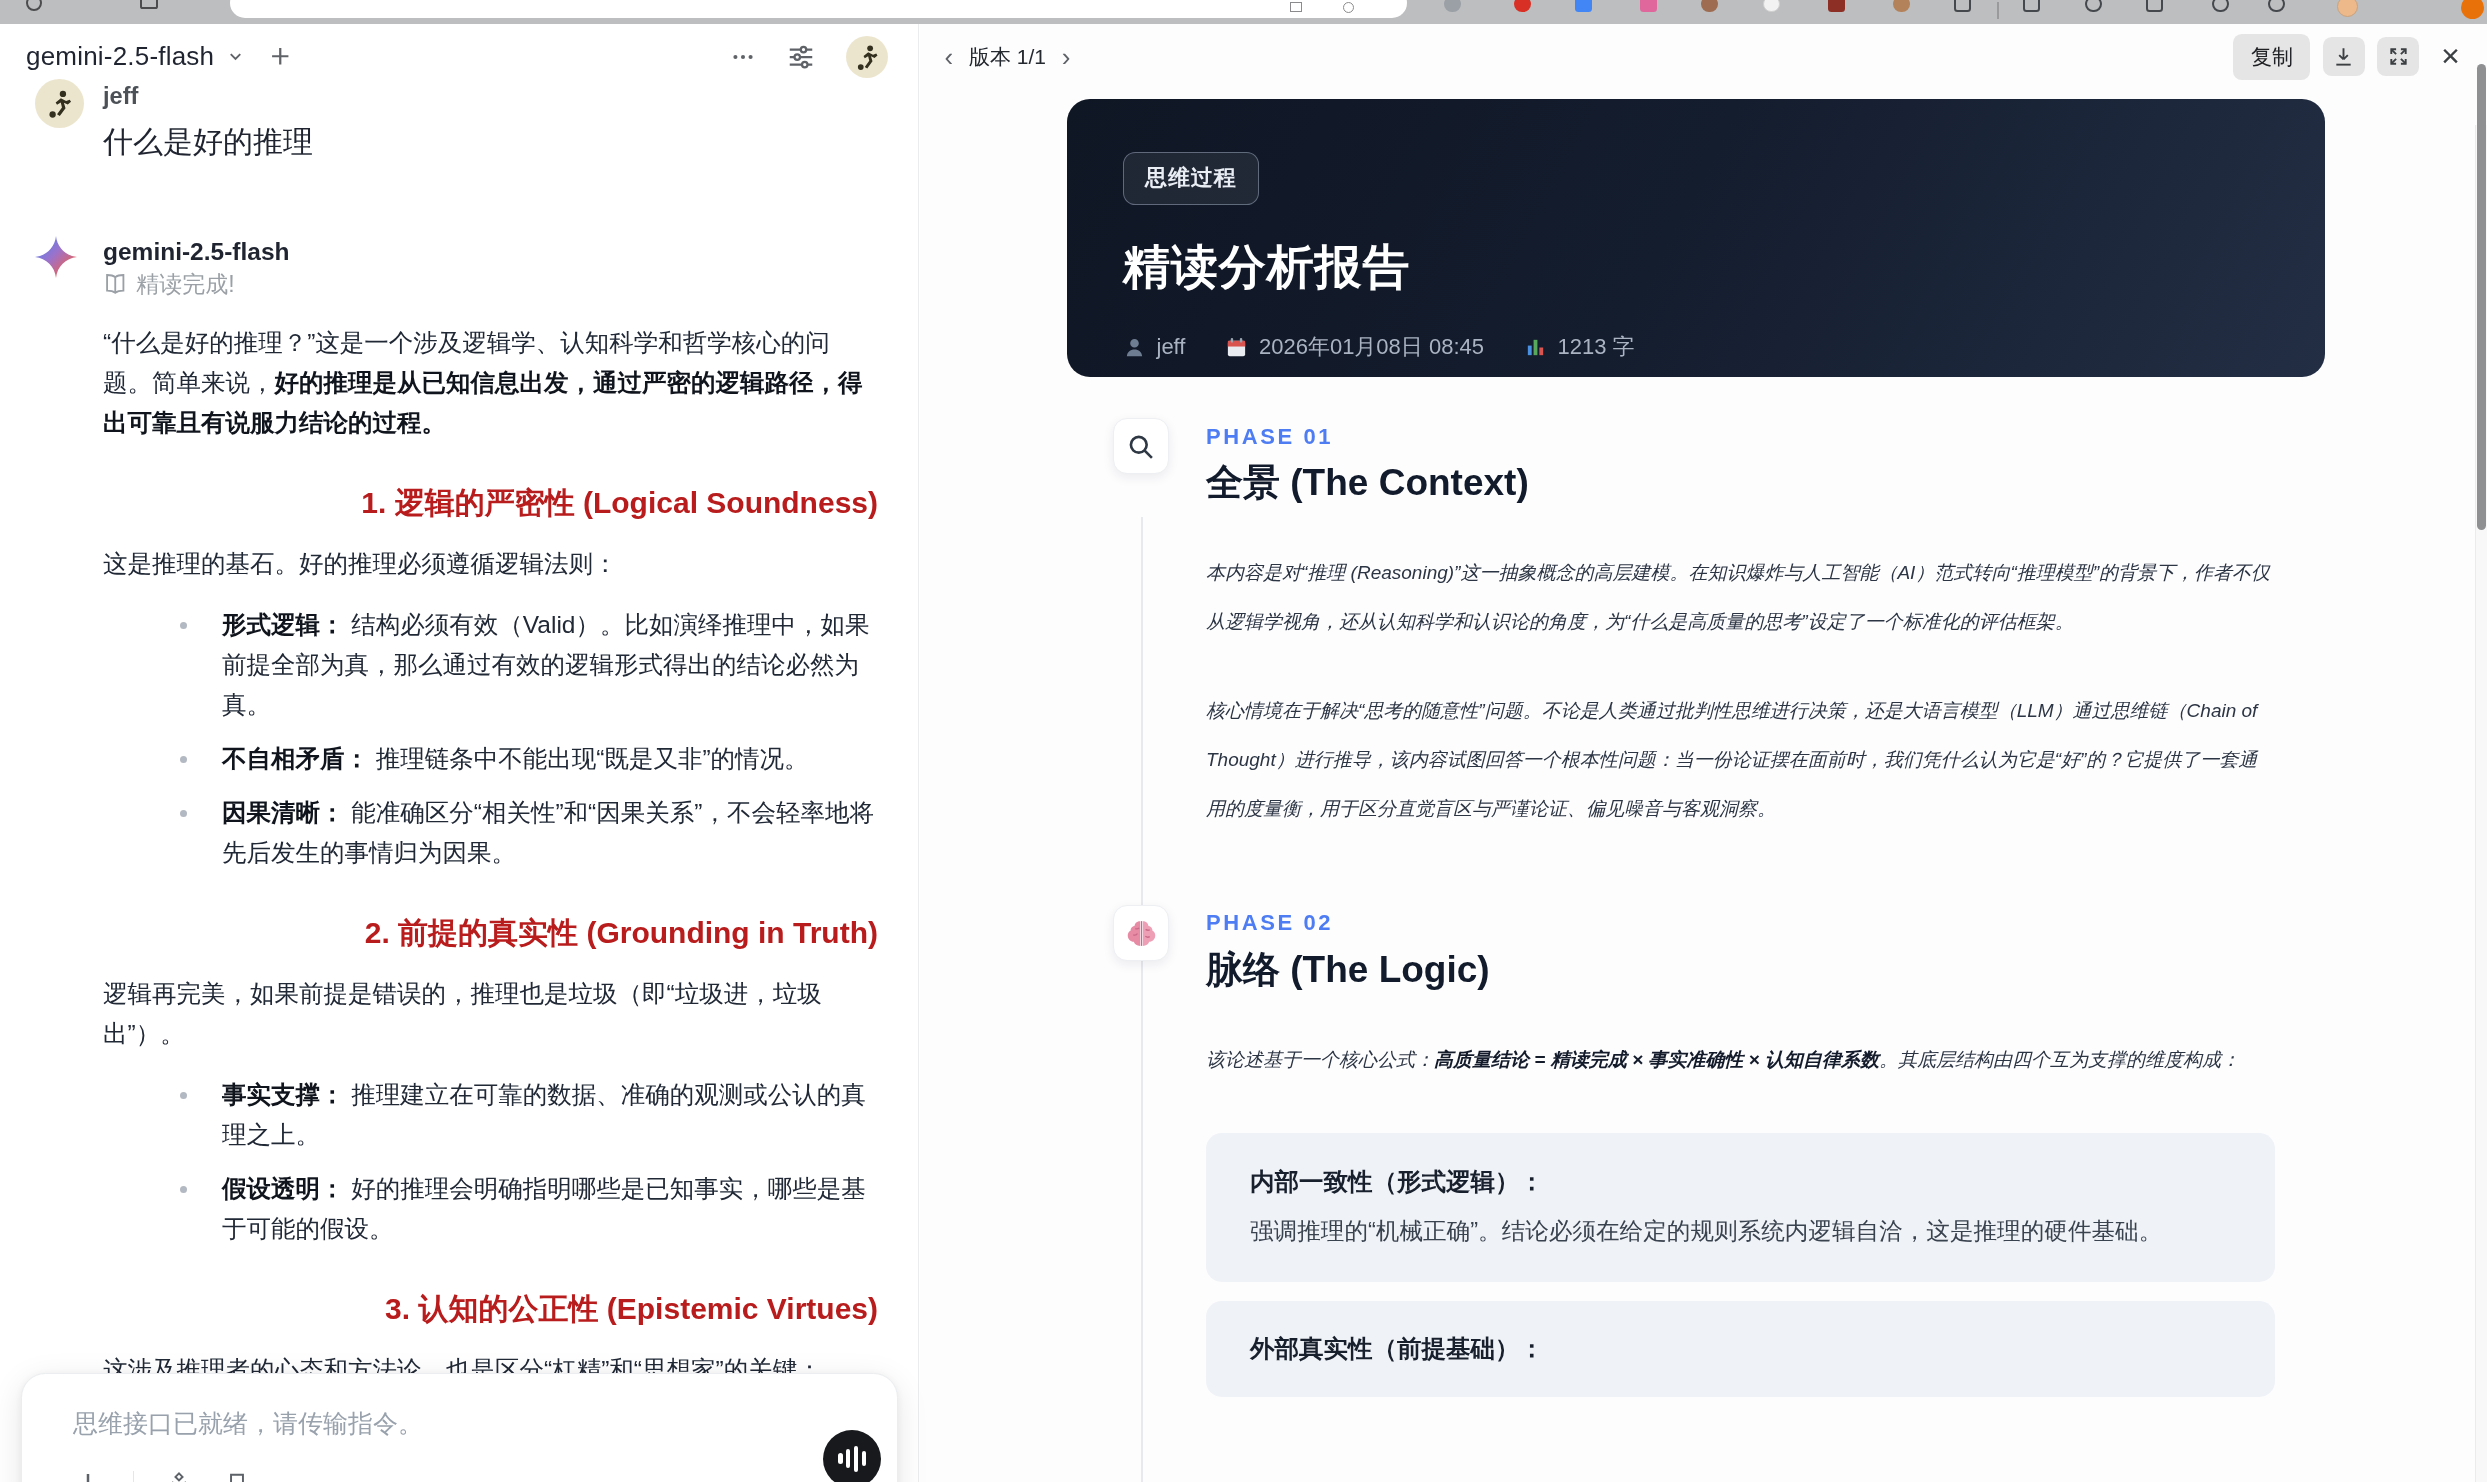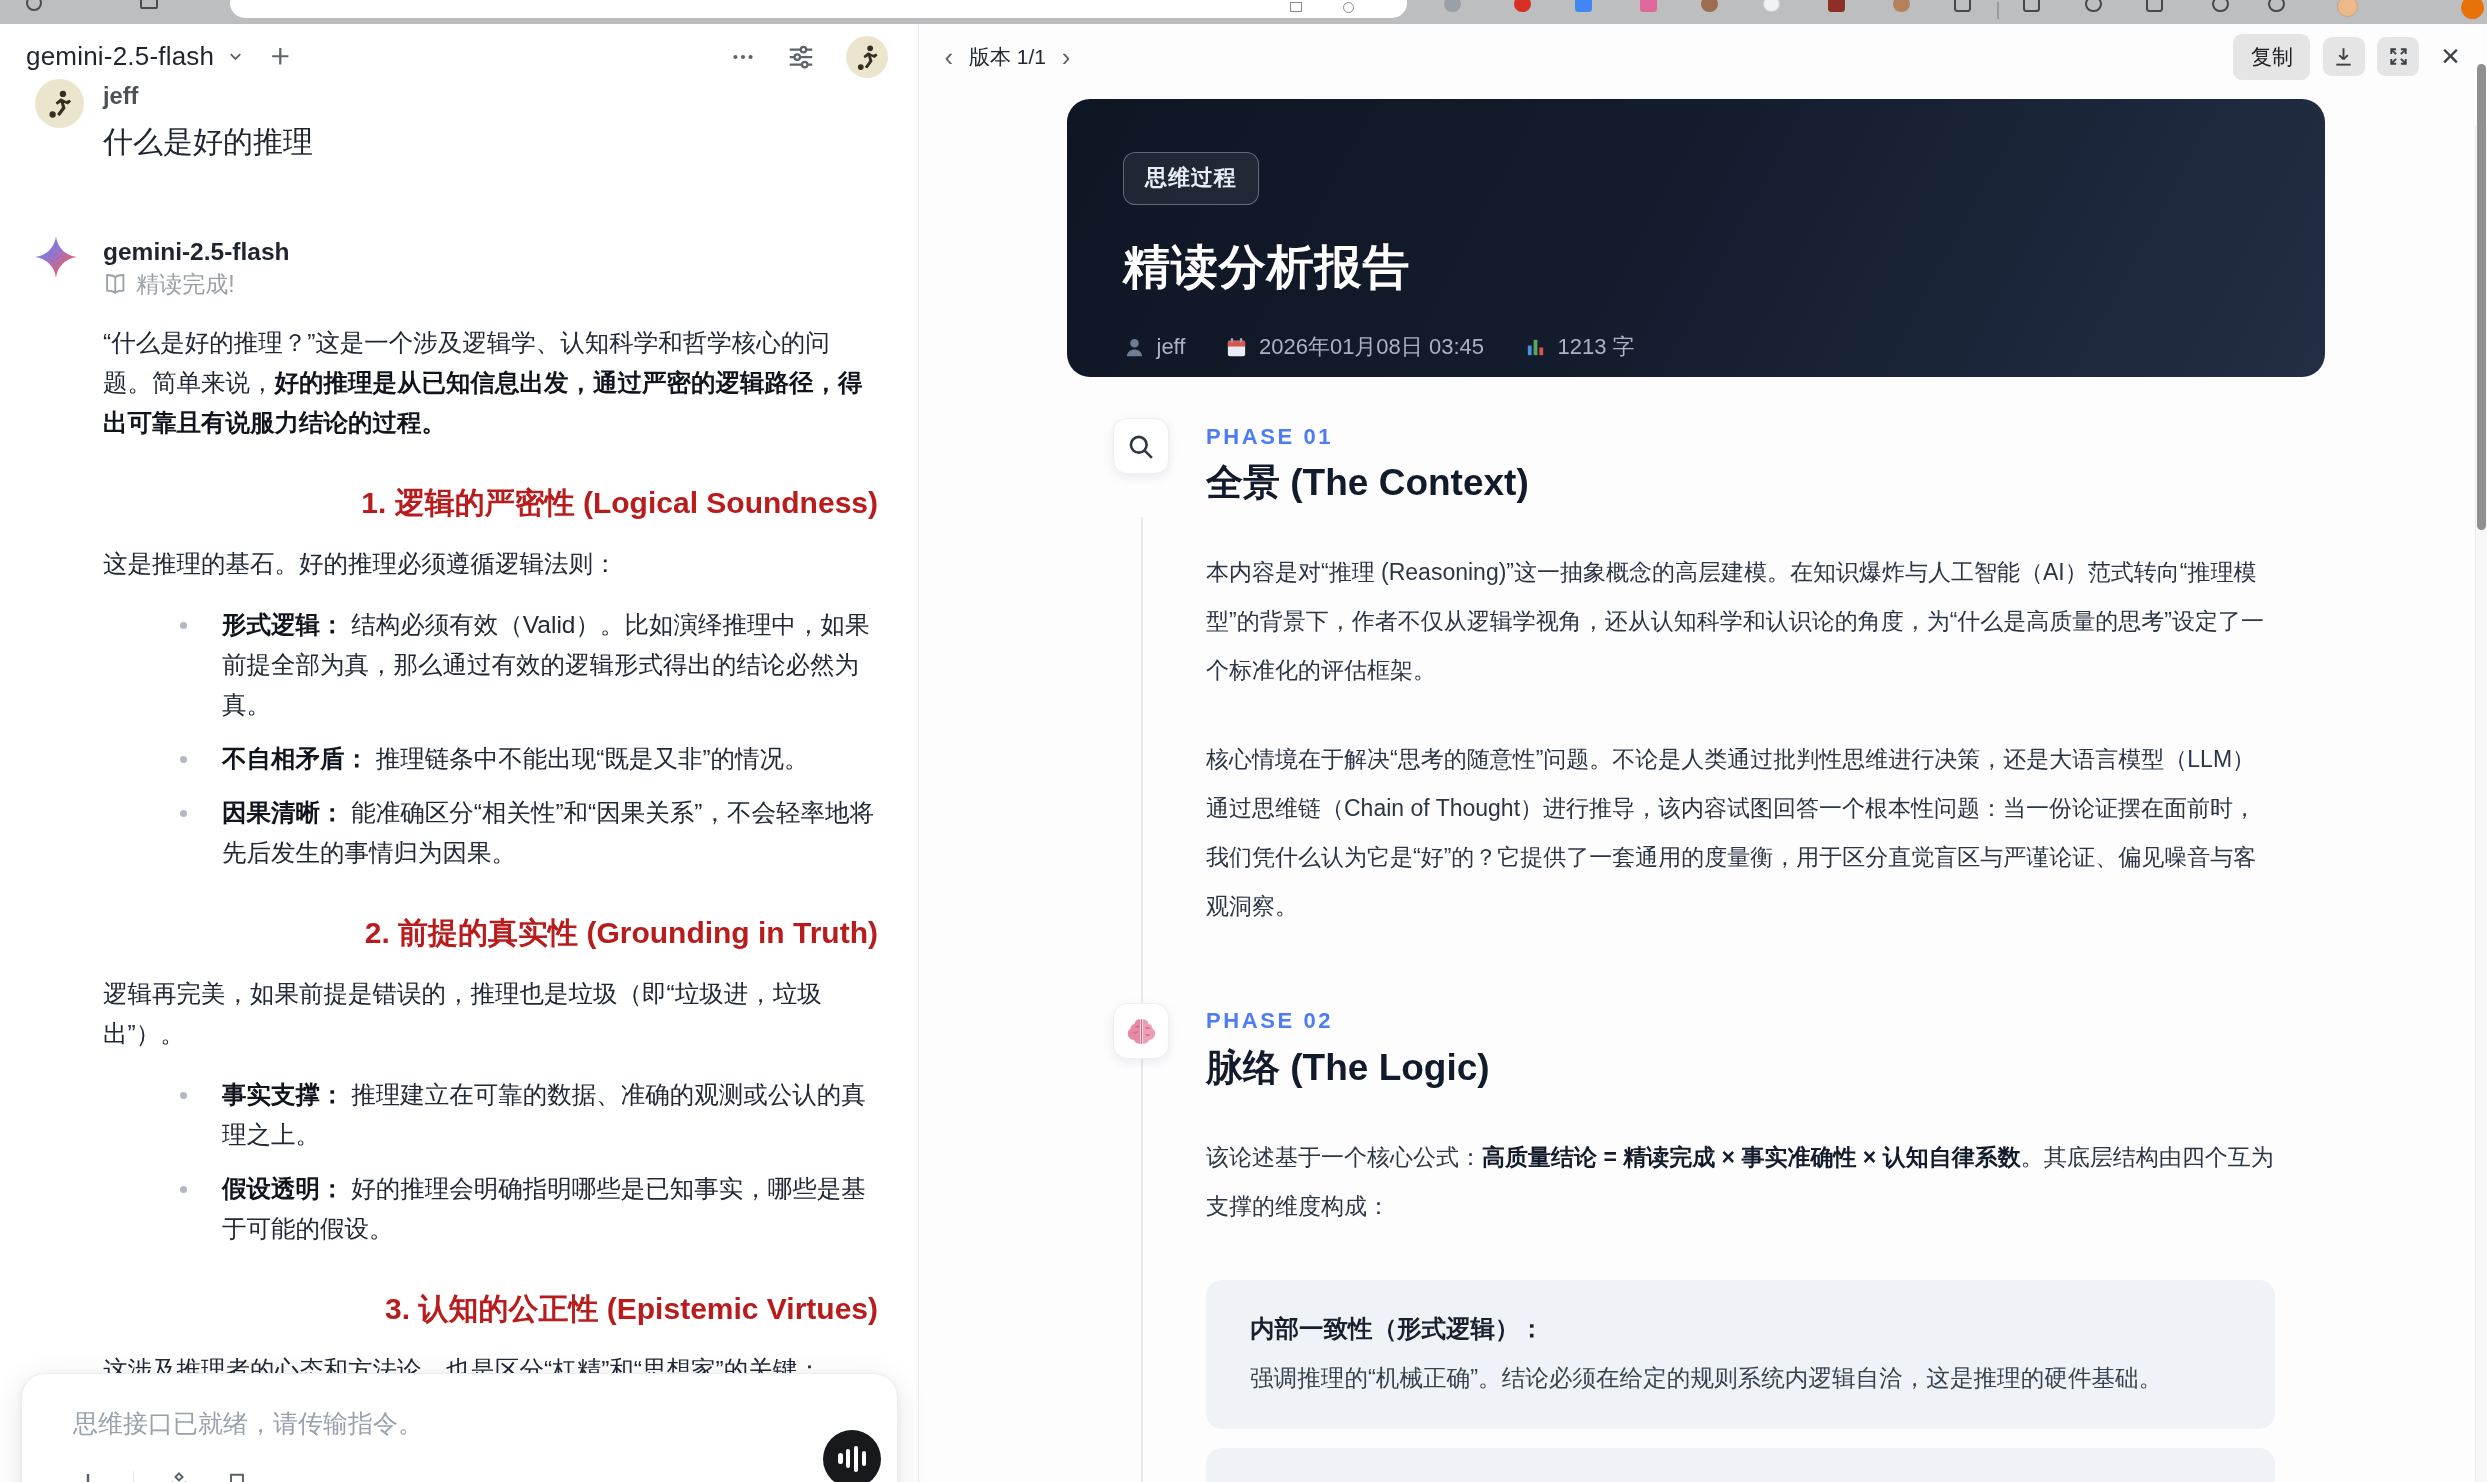"2026年01月08日 03:45" span { text: 03:45 -> 08:45 }
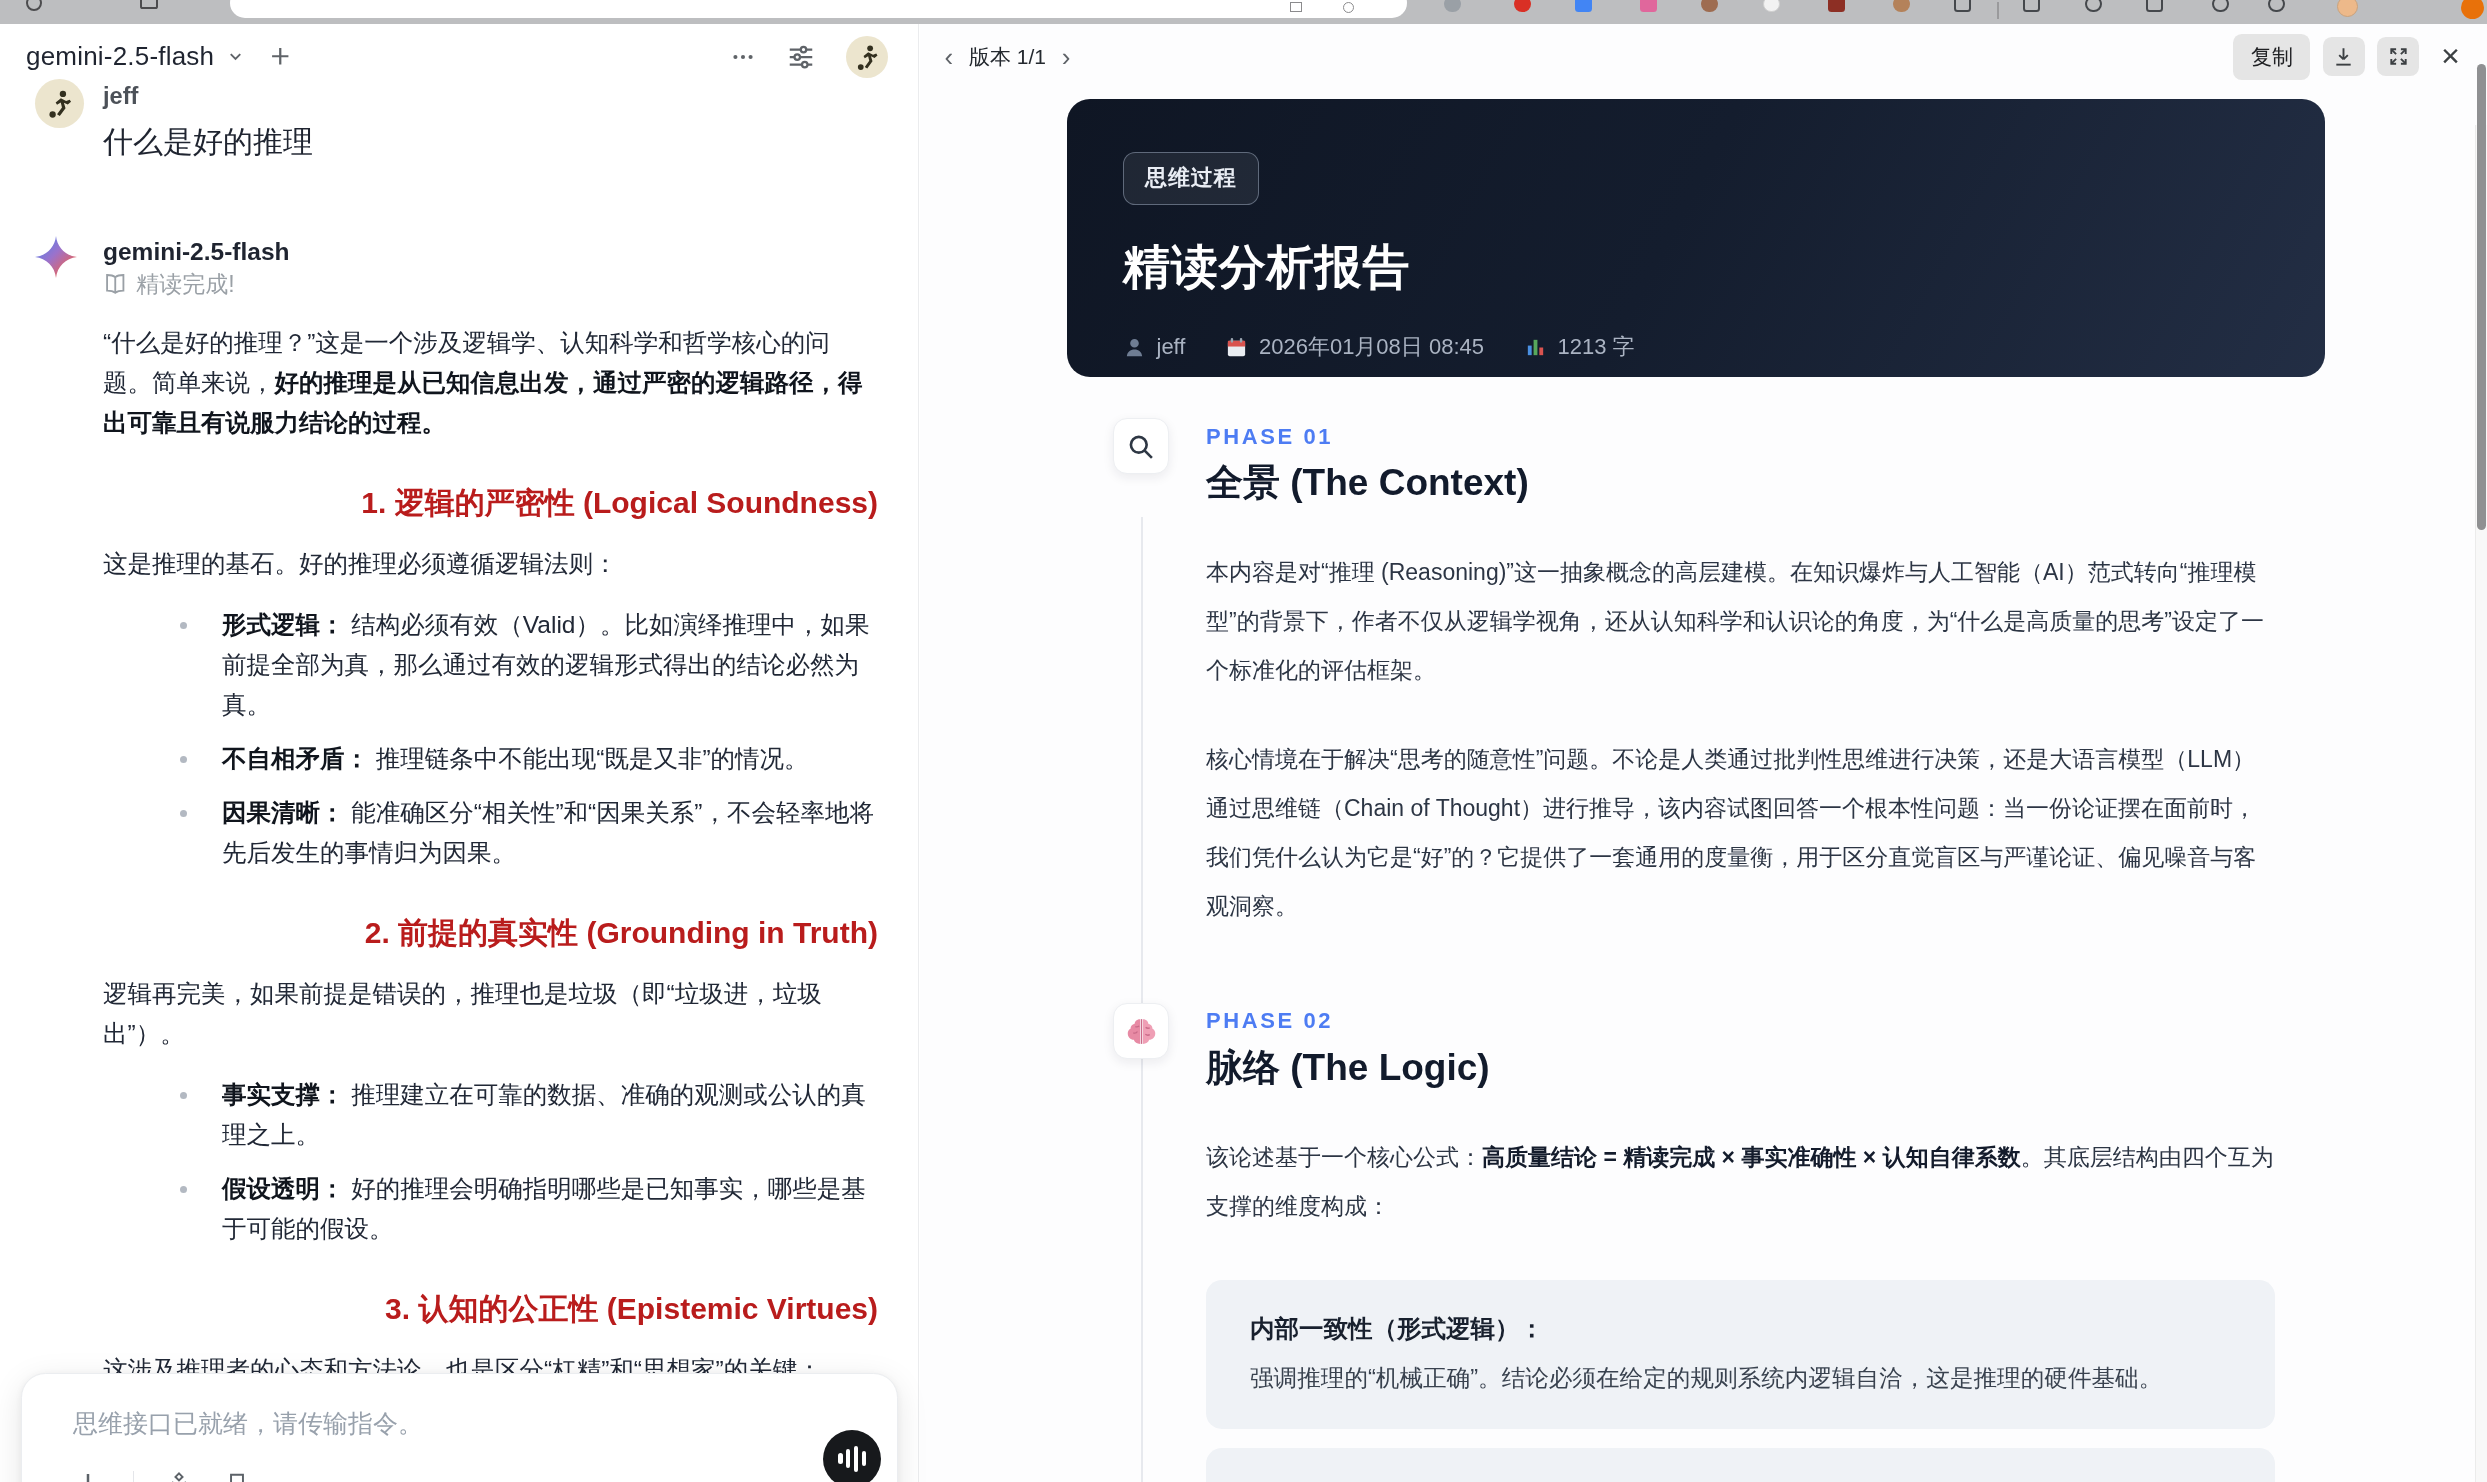"本内容是对“推理" .pc p.para { font-size: 23px -> 19px; font-style: none -> italic }
